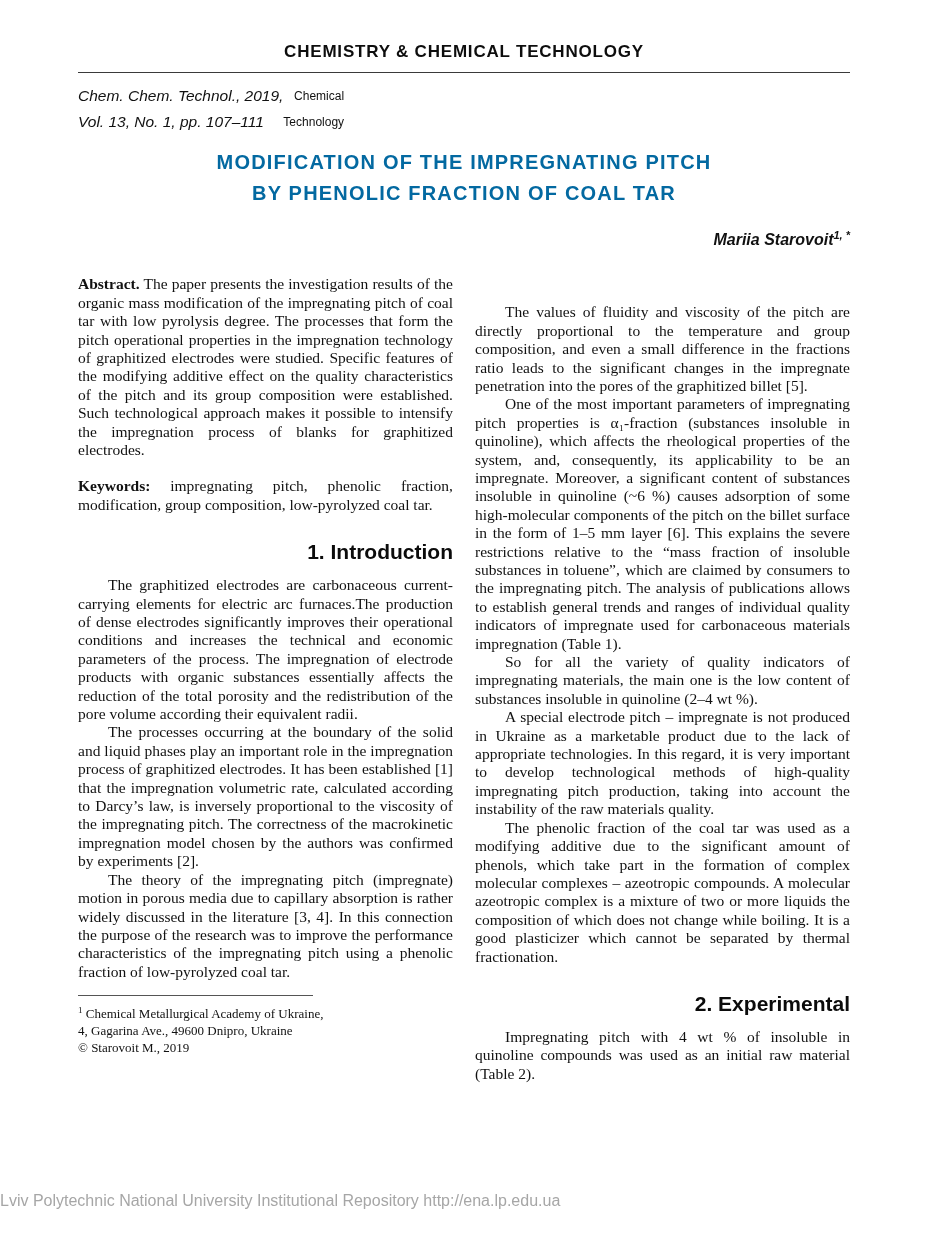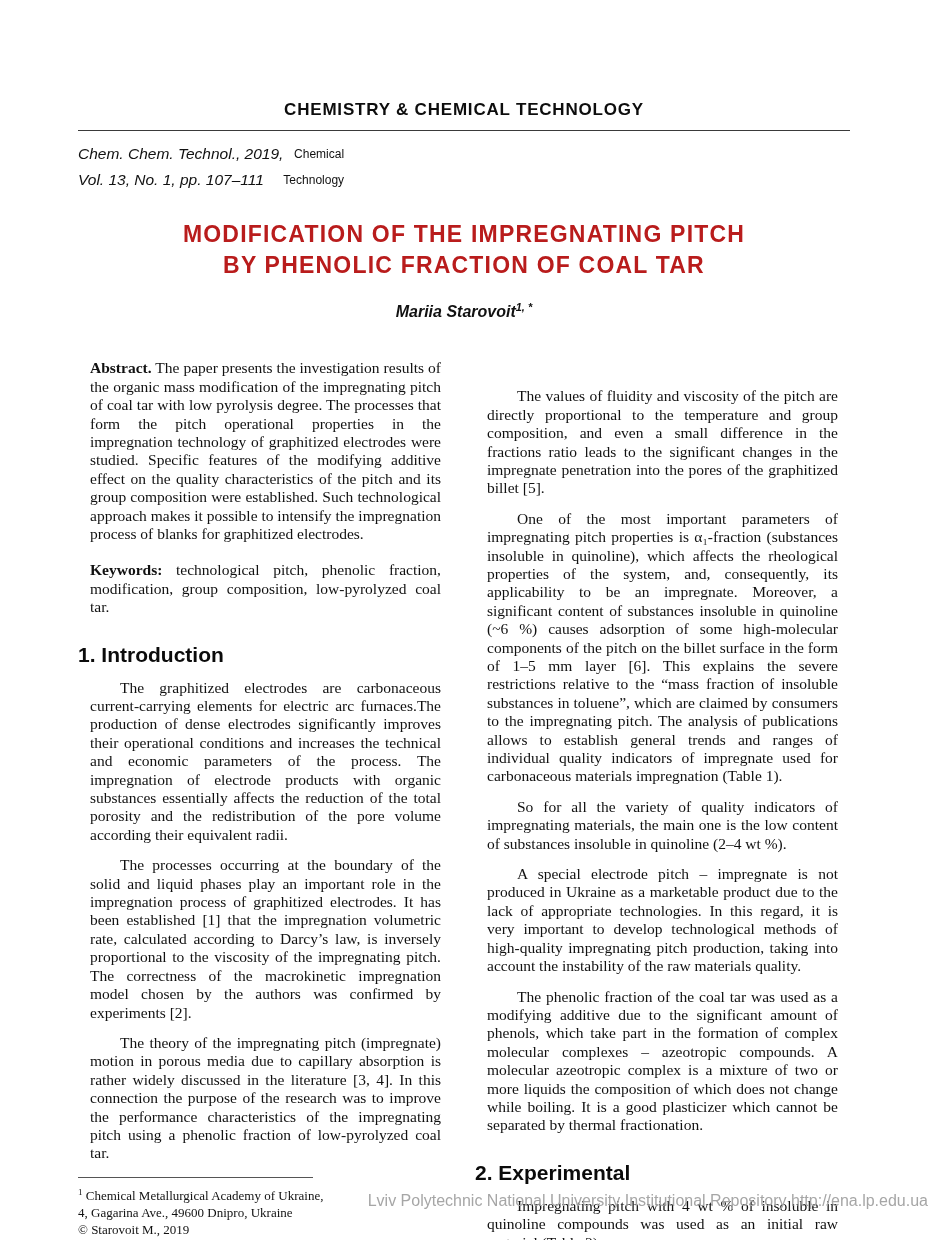"CHEMISTRY & CHEMICAL TECHNOLOGY" .page { padding: 100px 78px 0 78px -> 42px 78px 0 78px }
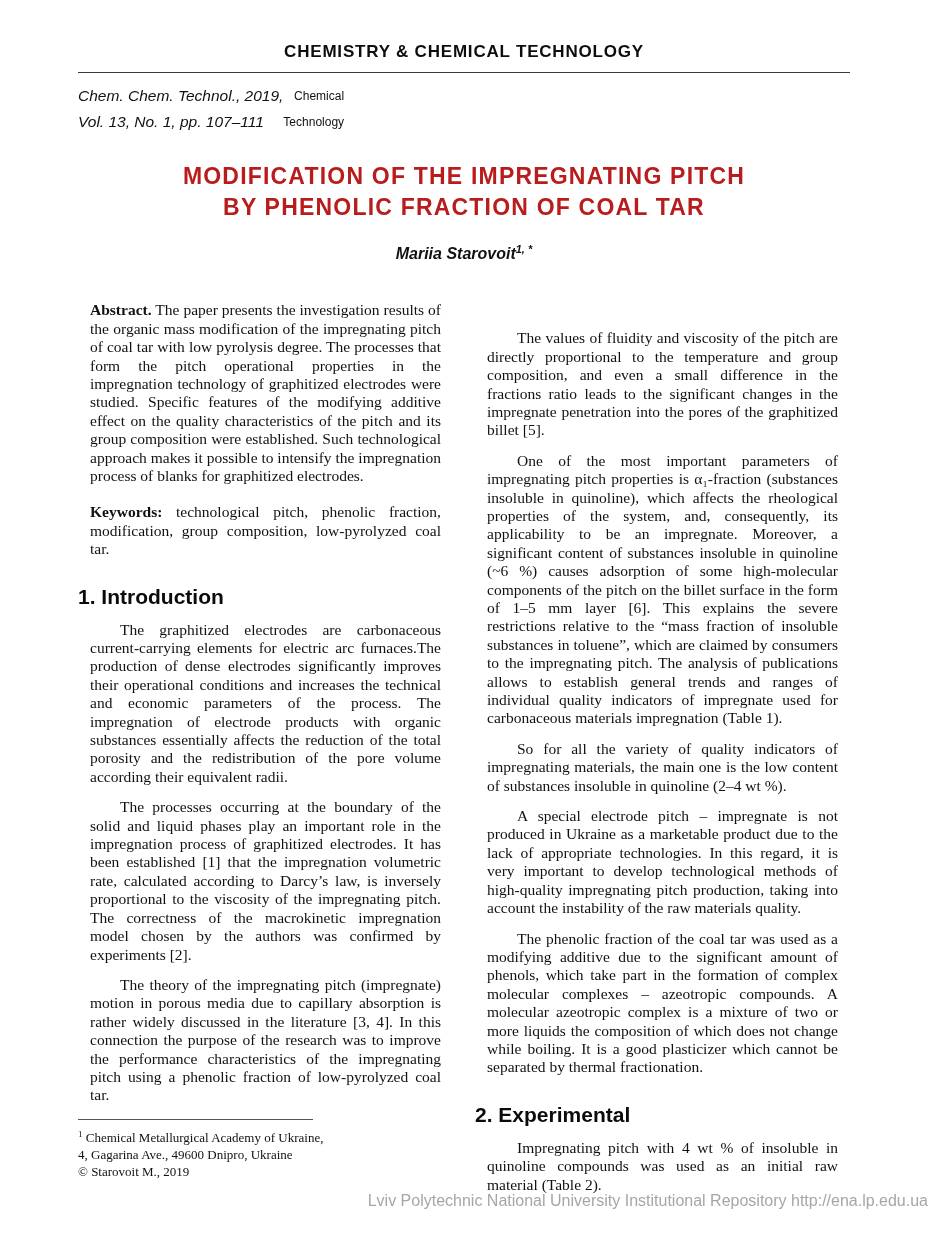"MODIFICATION OF THE IMPREGNATING PITCH" .paper-title { color: #b91c1c -> #0369a1; font-size: 23px -> 20px; margin-top: 26px -> 12px }
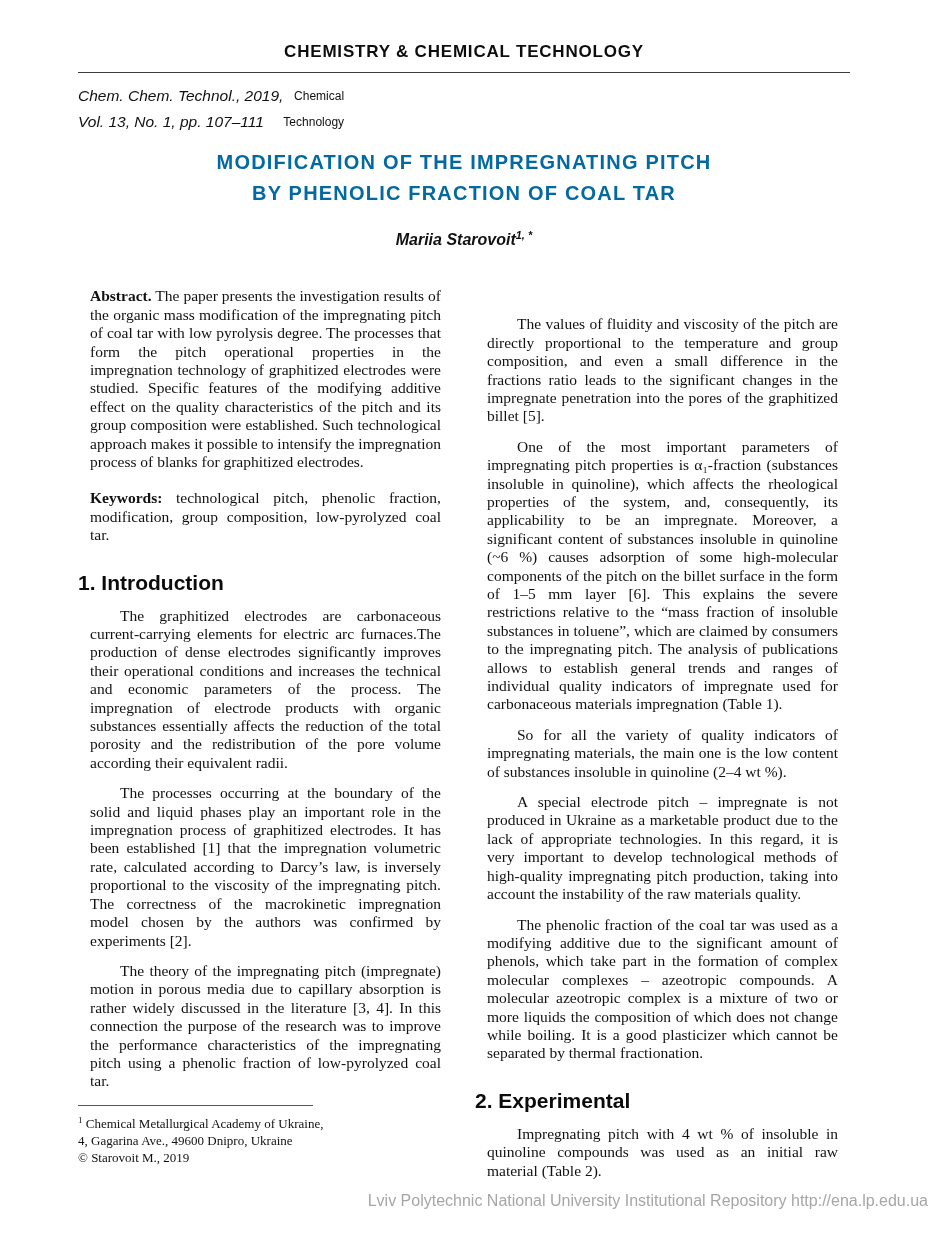"Mariia Starovoit1, *" .paper-author { text-align: center -> right }
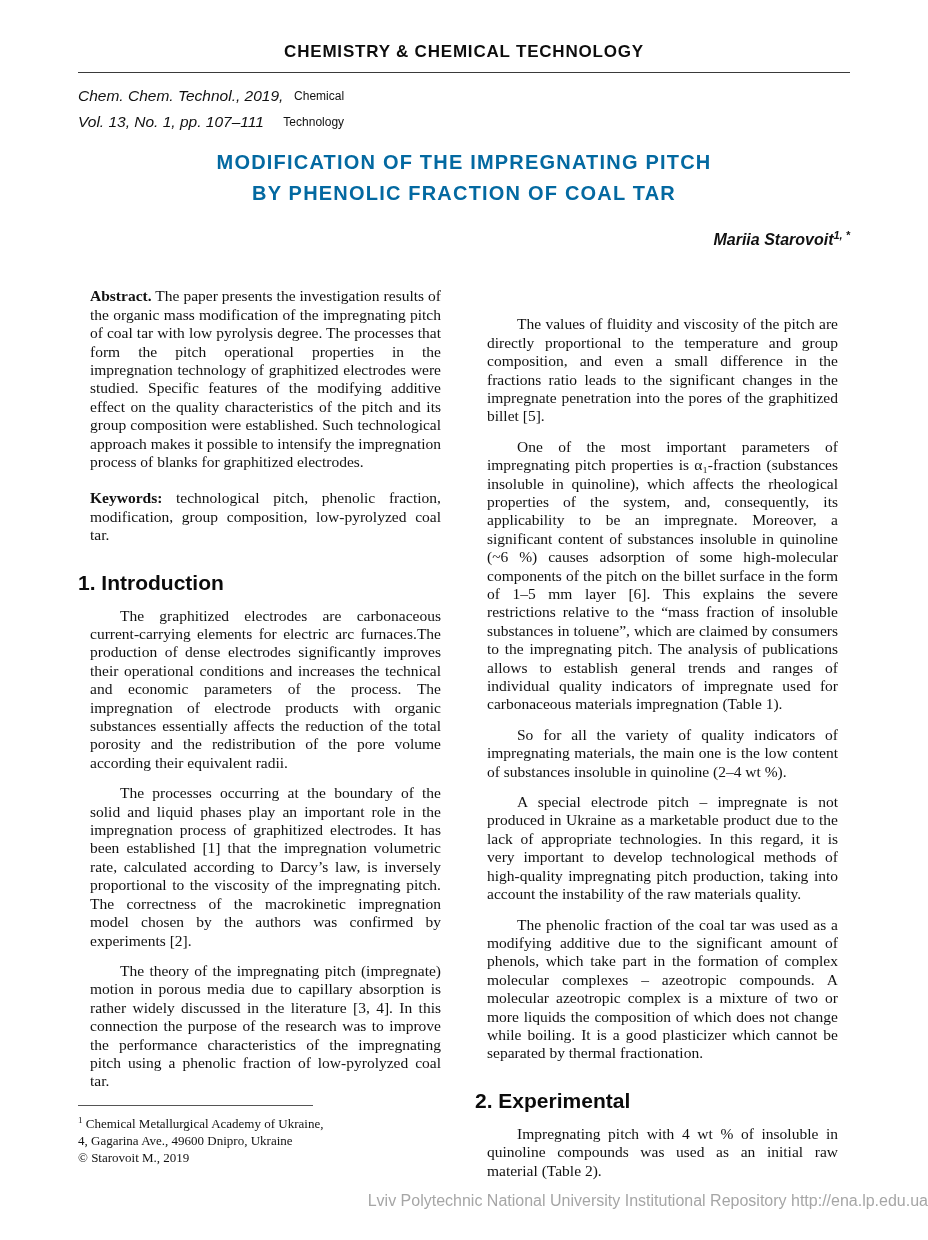"Abstract. The paper presents the" p.body-par { margin: 12px -> 0 }
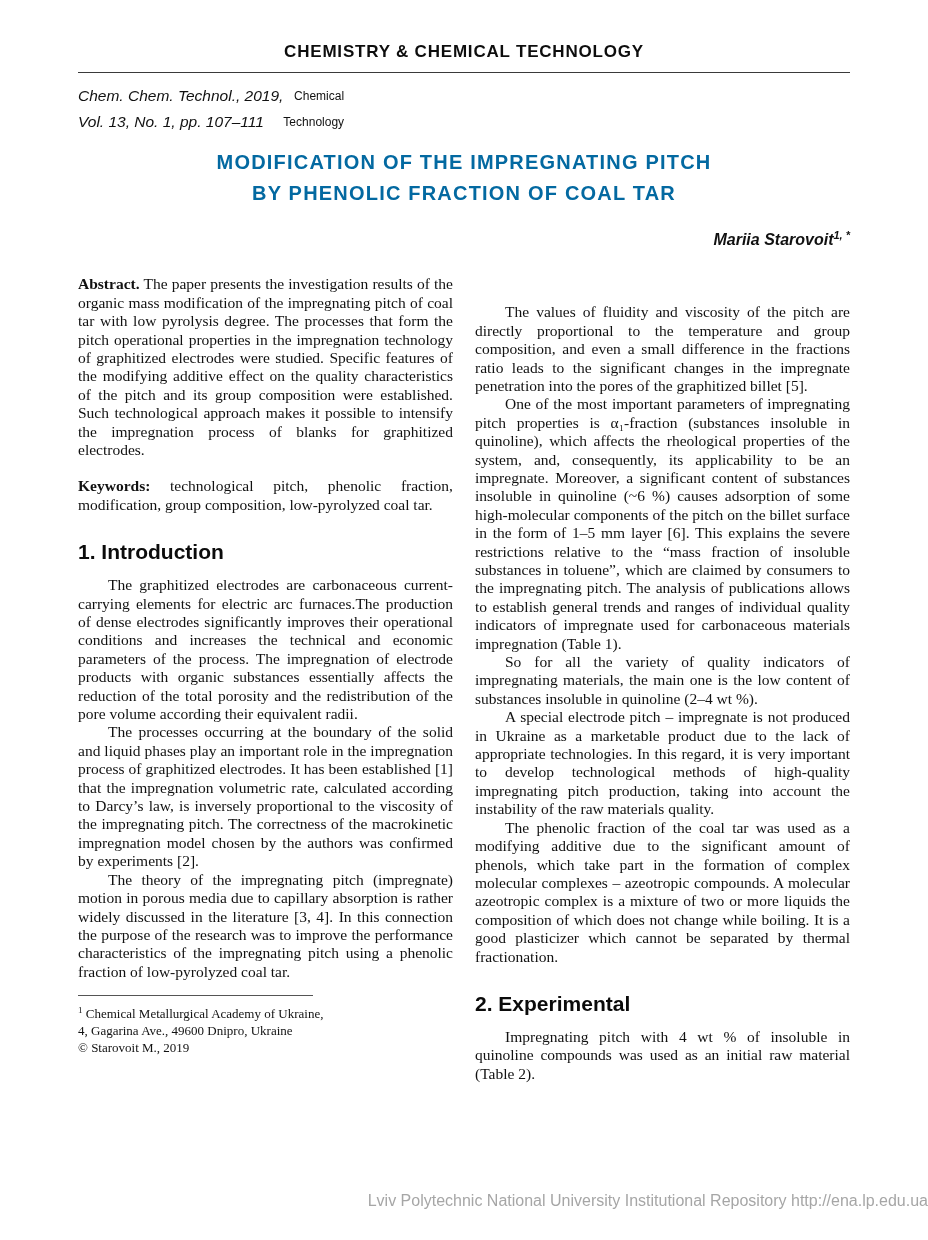"technological pitch, phenolic fraction," span { text: technological -> impregnating }
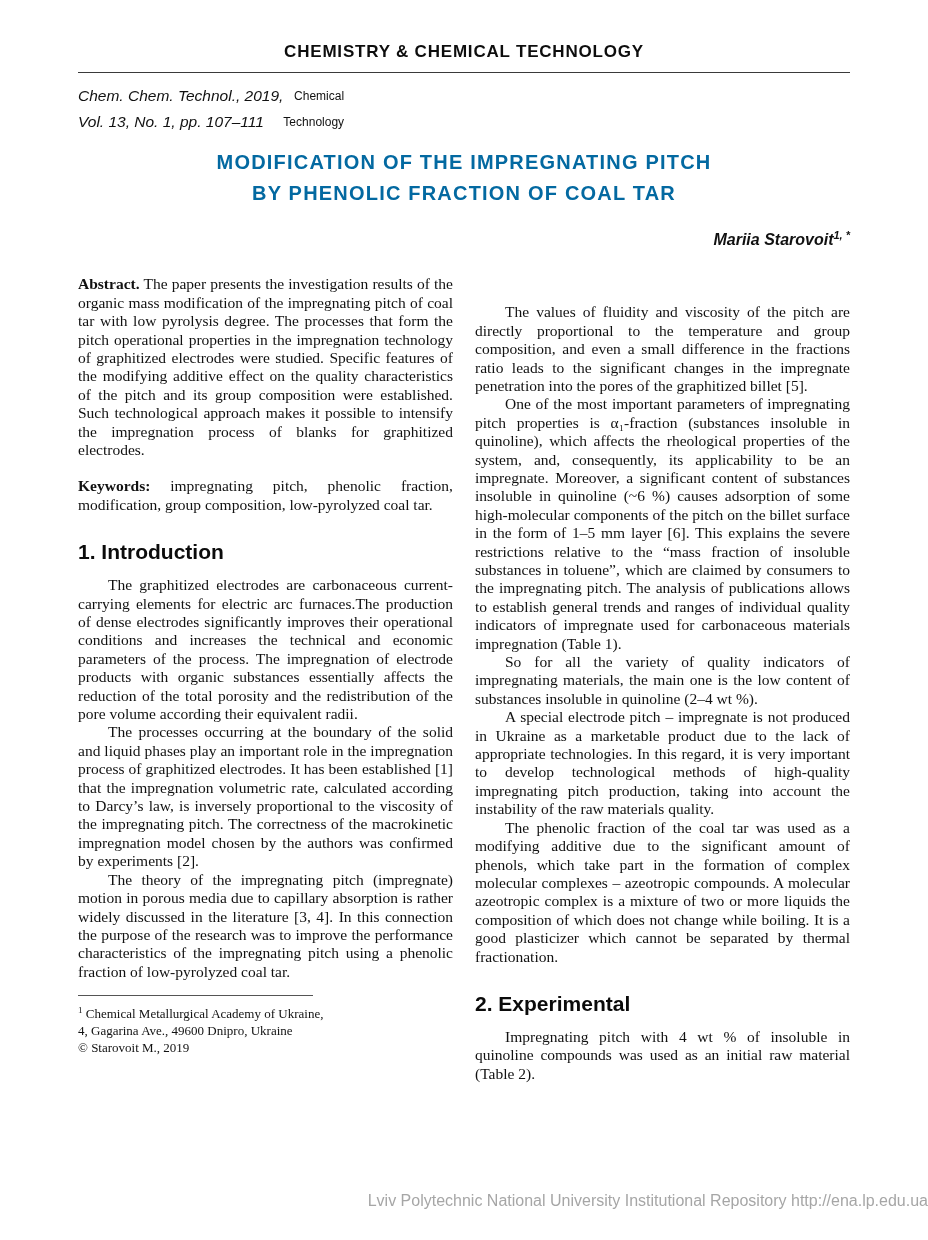"1. Introduction" .section-heading { text-align: none -> right }
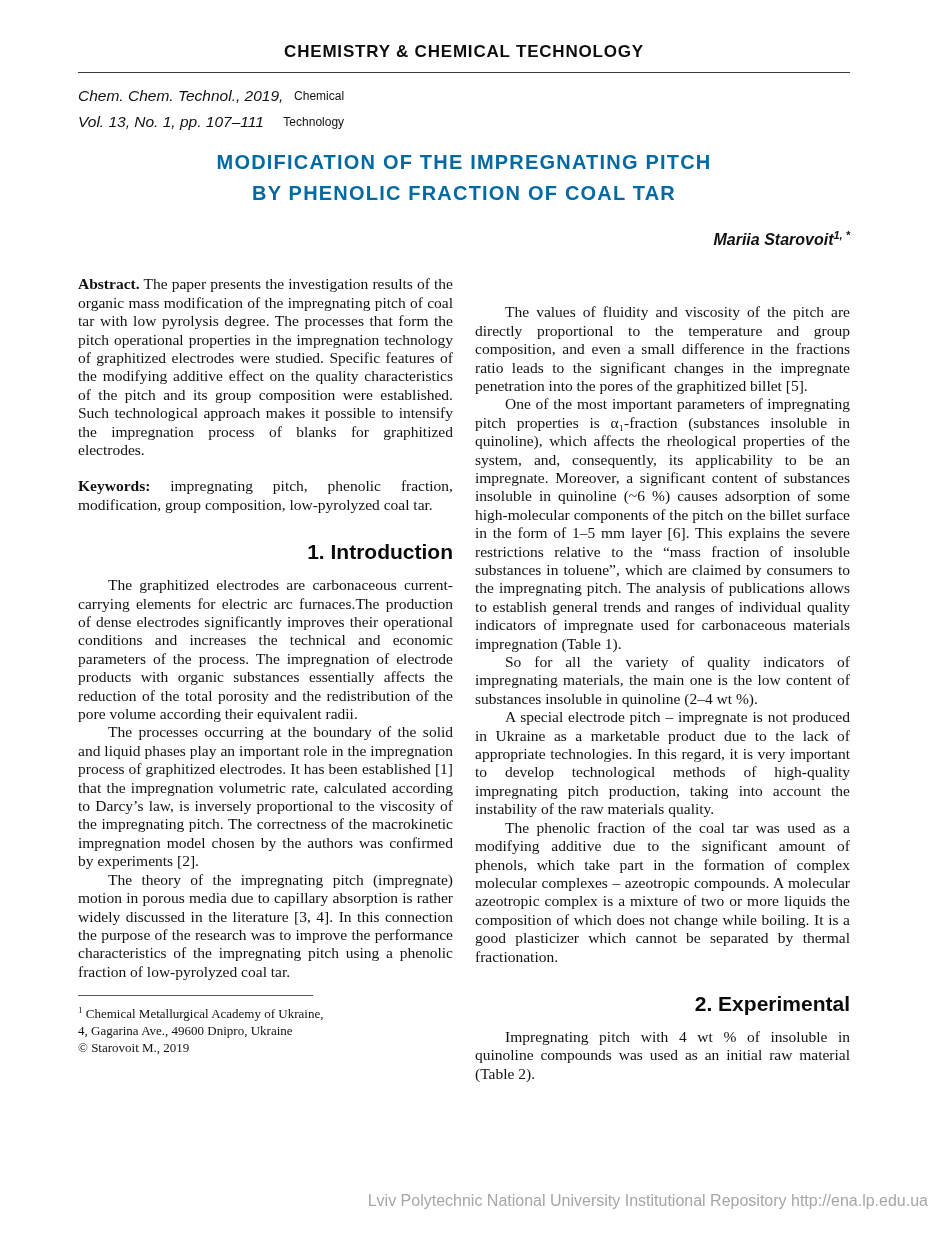"Lviv Polytechnic National University" .repo-footer { text-align: right -> left }
